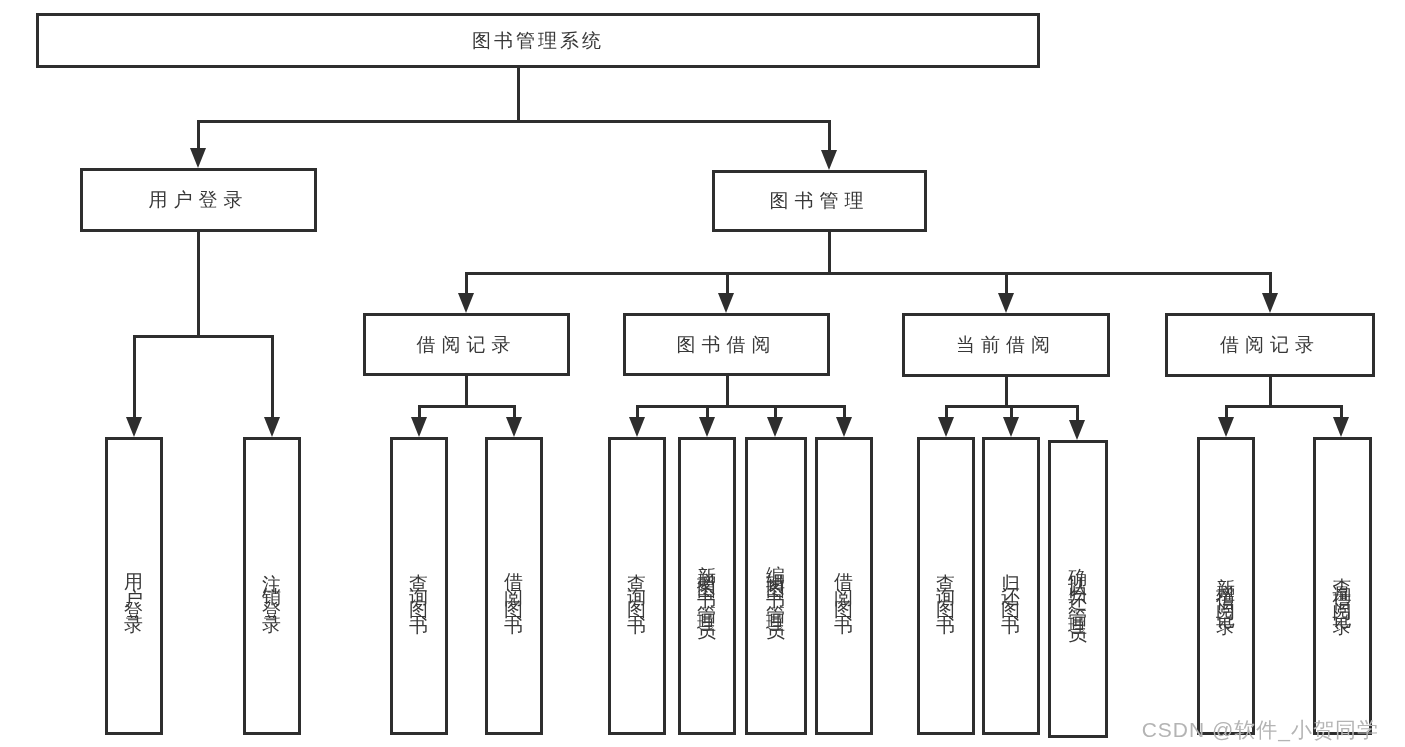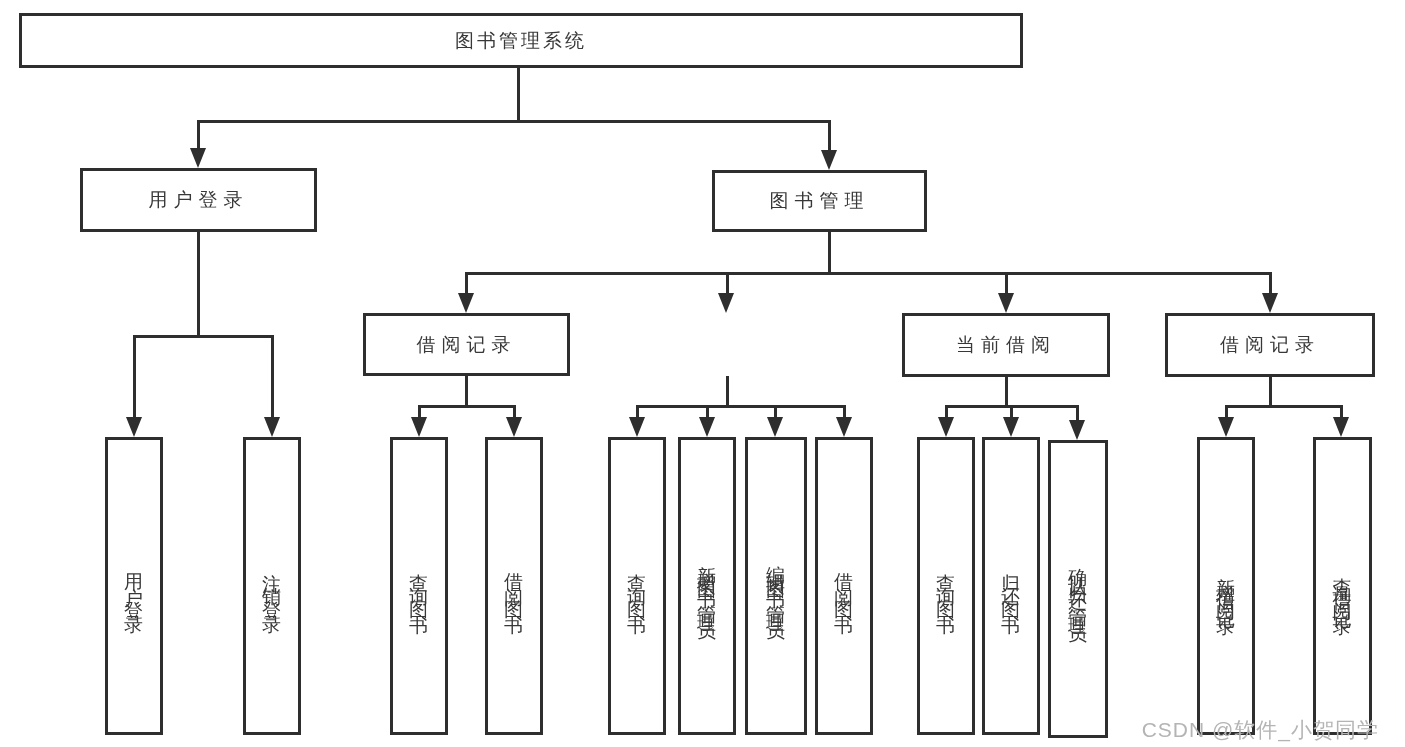"图书管理系统" div.box { left: 19px -> 36px }
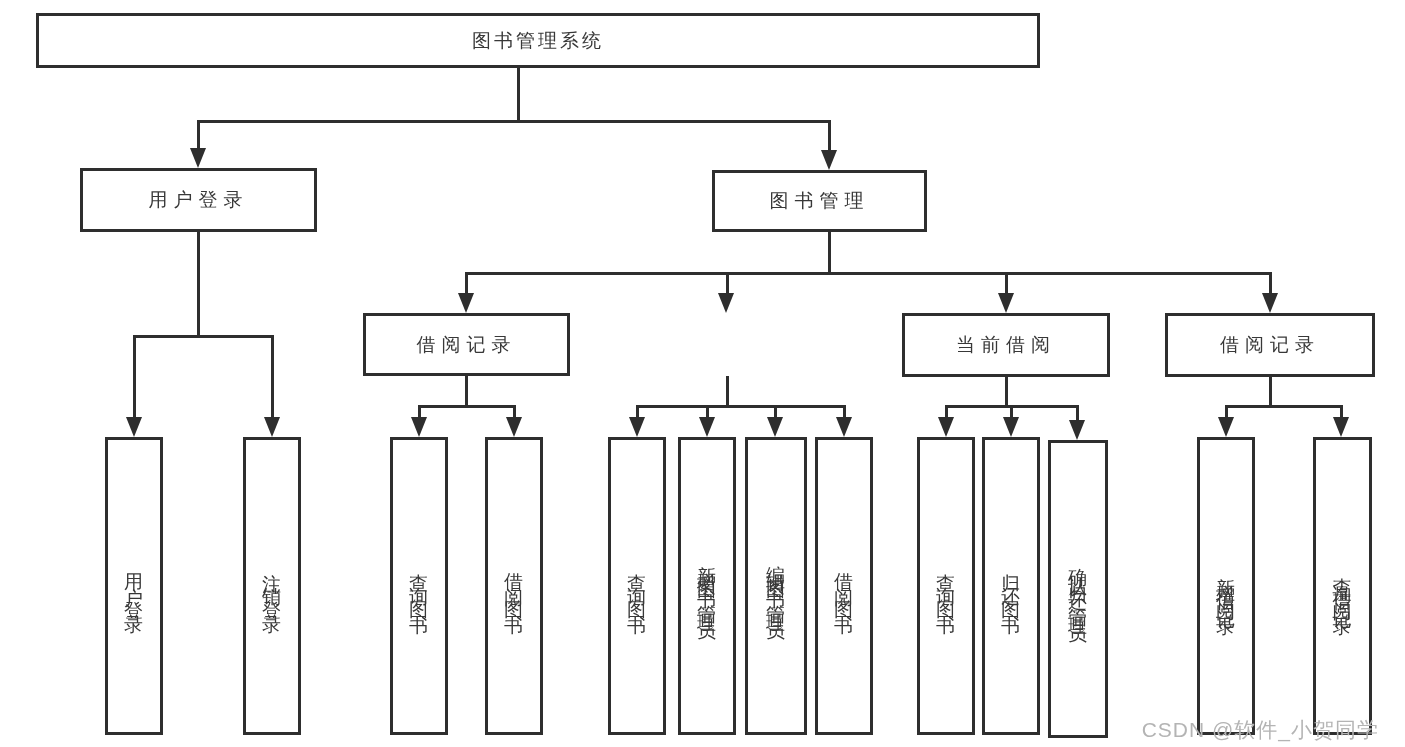"图书借阅" div.box { html: none -> <div> <span>图书借阅</span> </div> }
